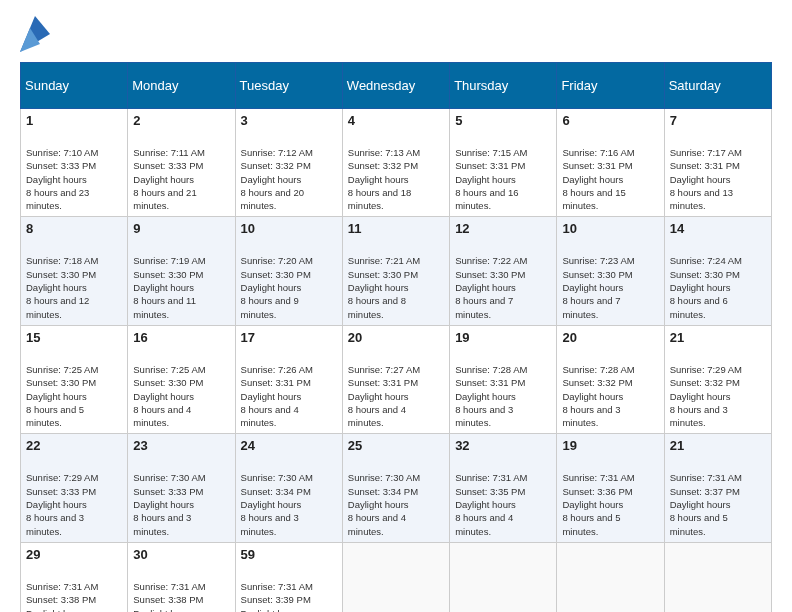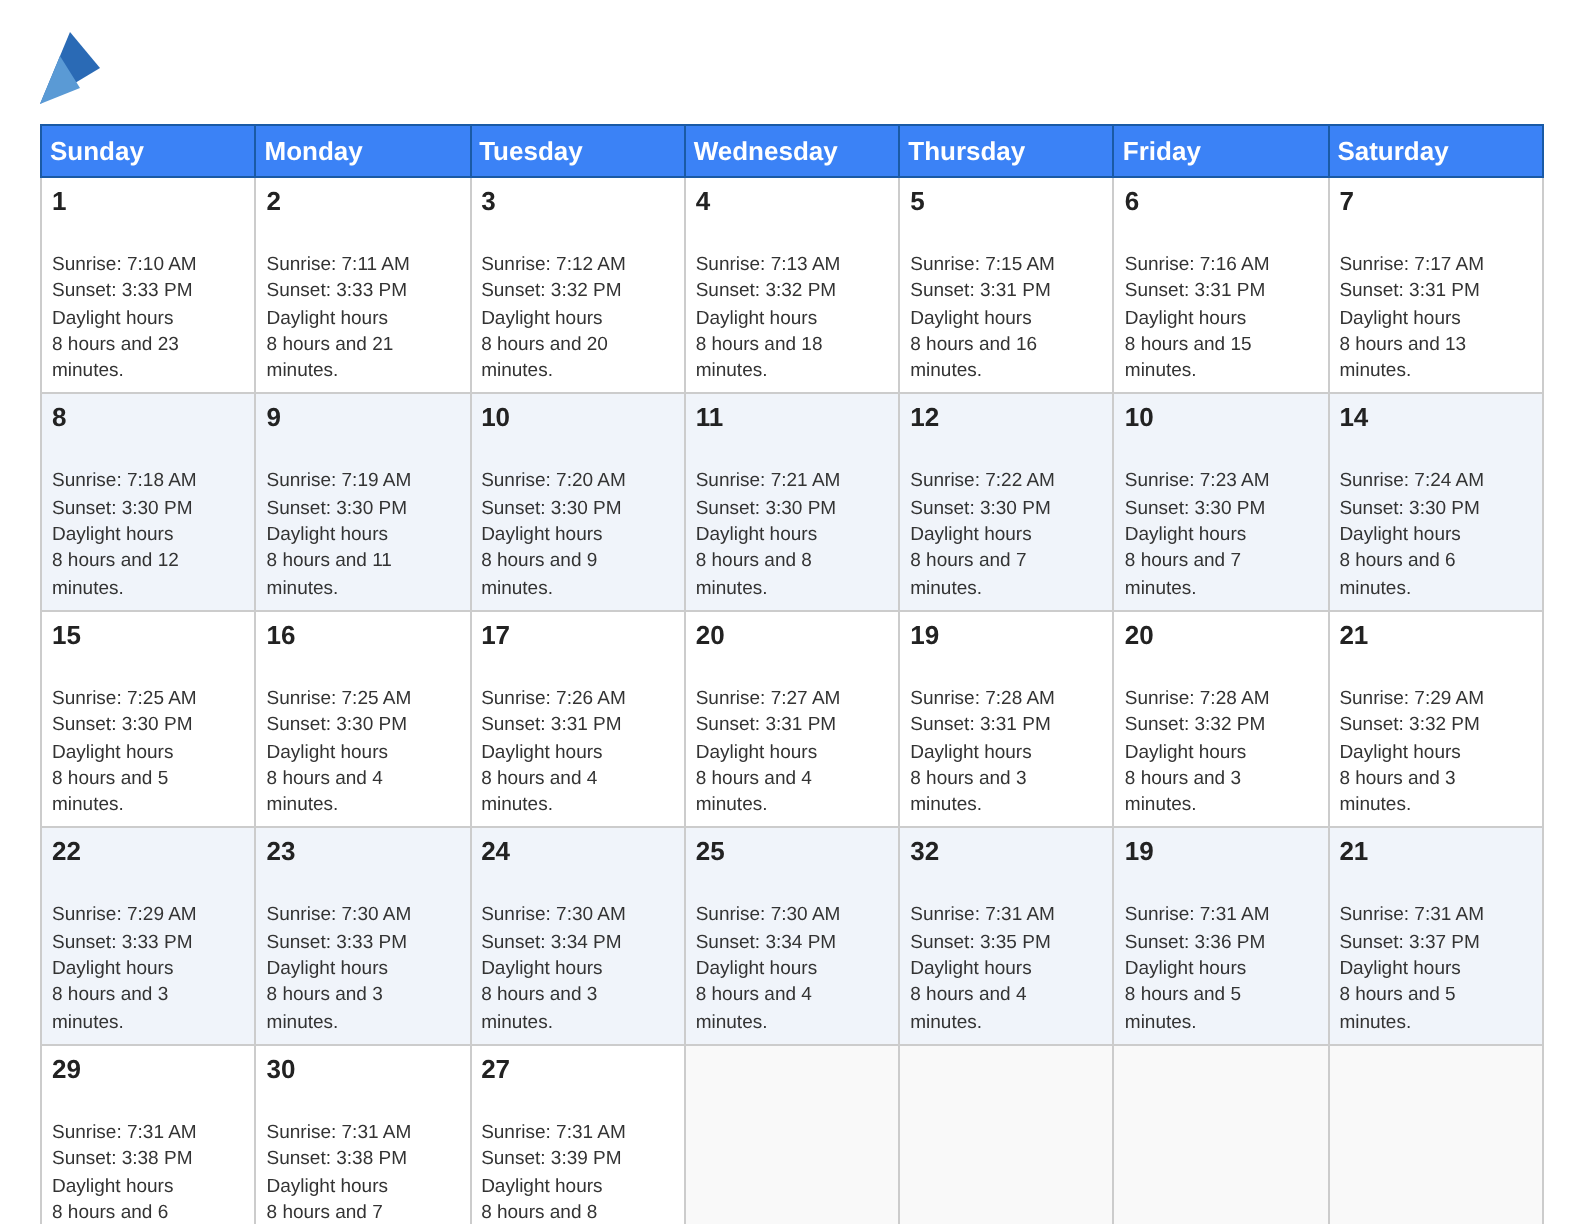"Sunday" .calendar th { background: #3b82f6 -> #0369a1; font-weight: bold -> normal; padding: 5px 4px -> 15px 4px }
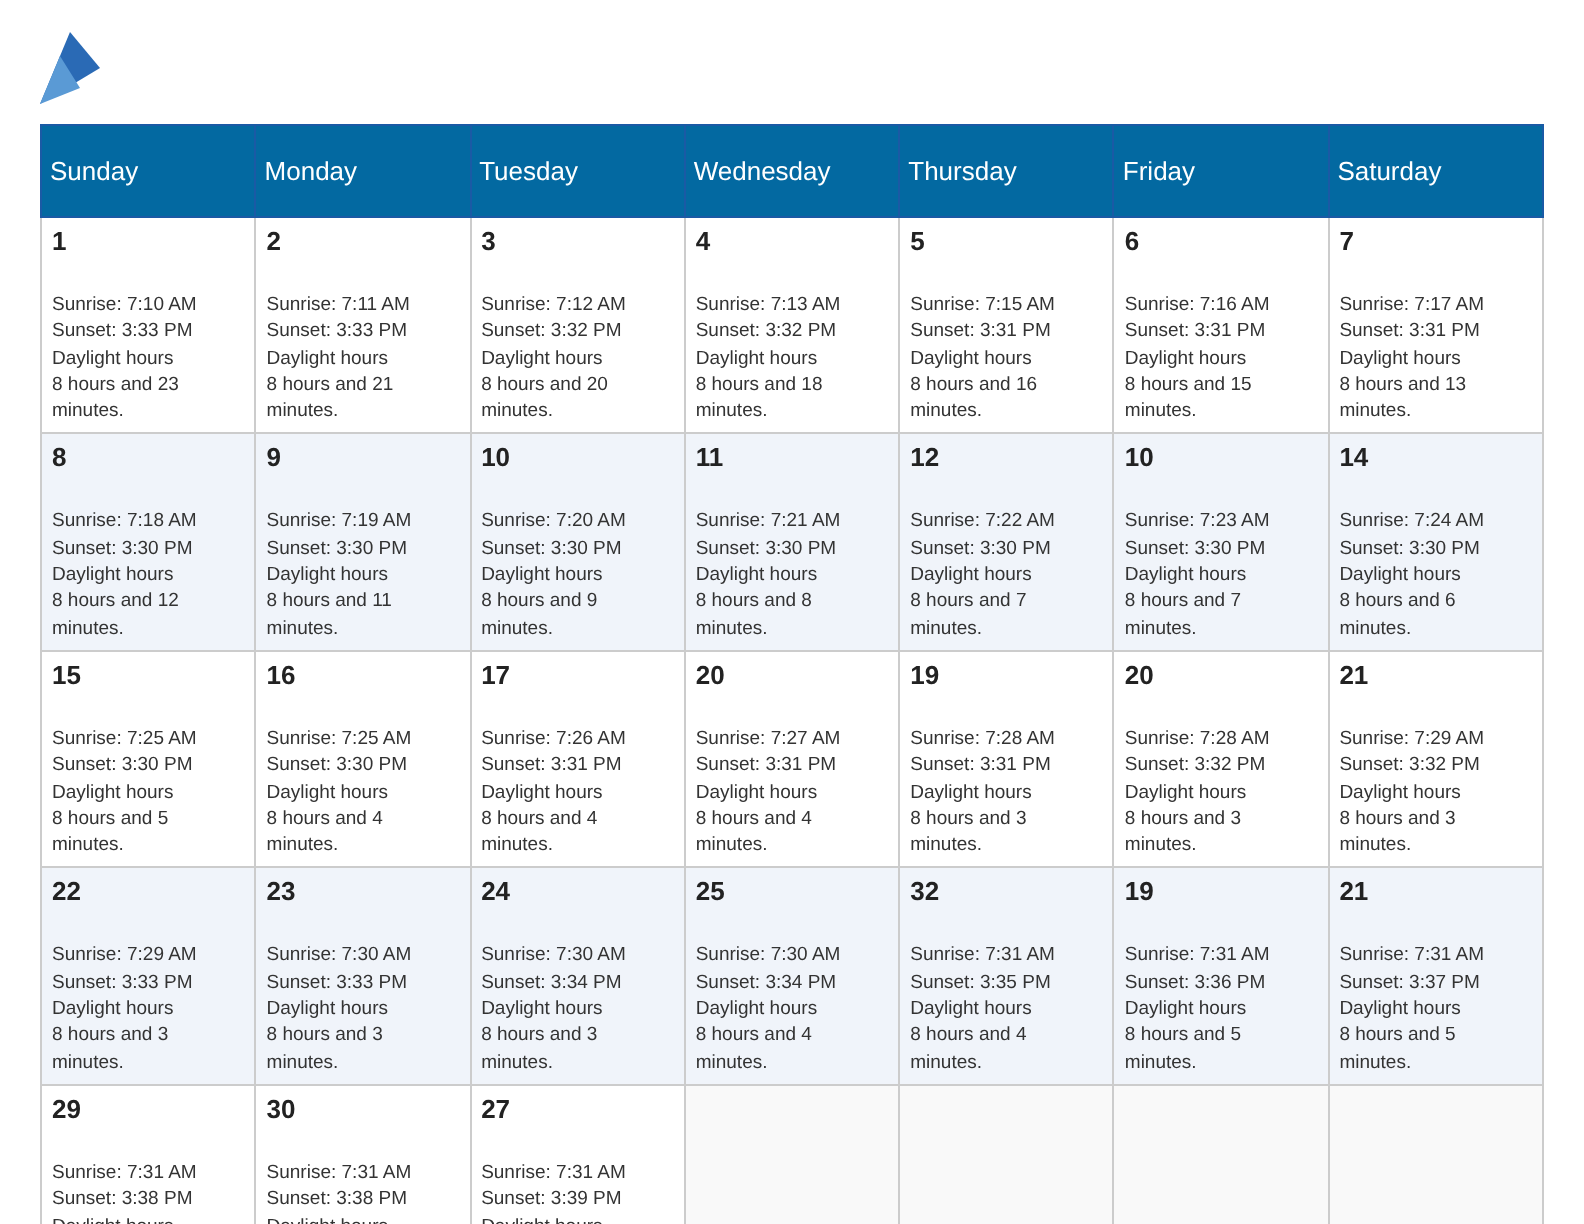"27" span.day-num { text: 27 -> 59 }
